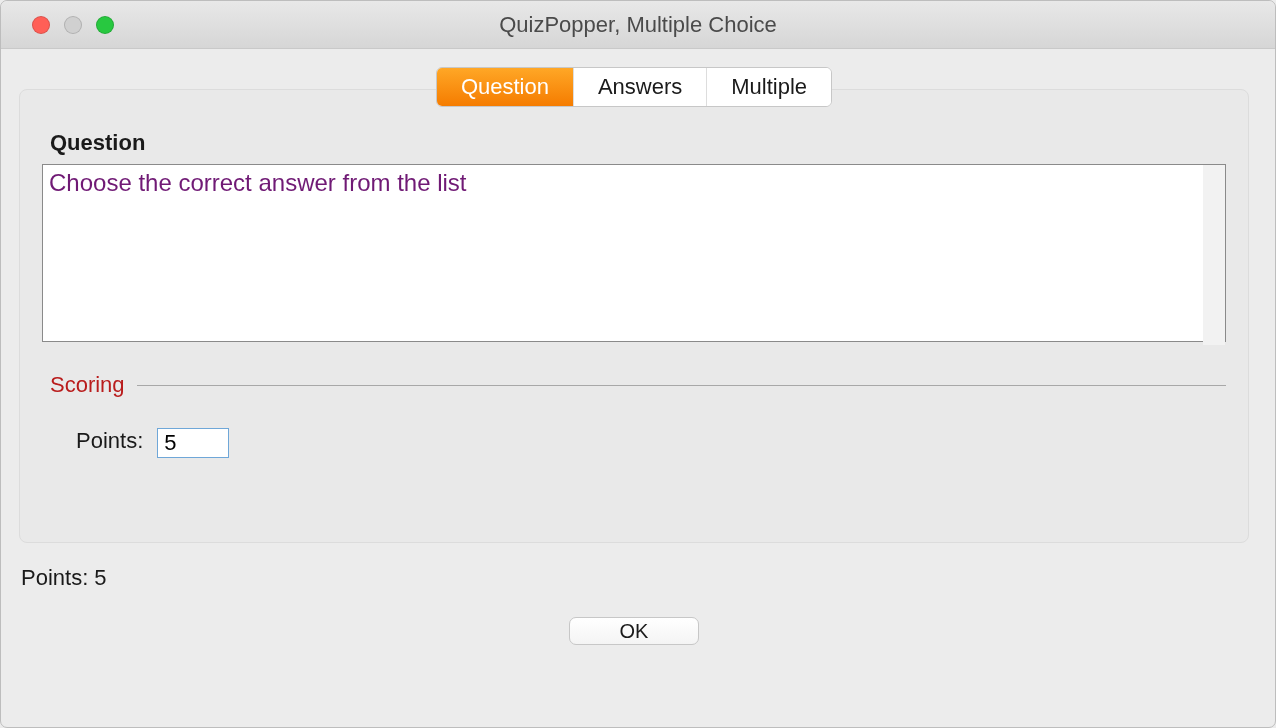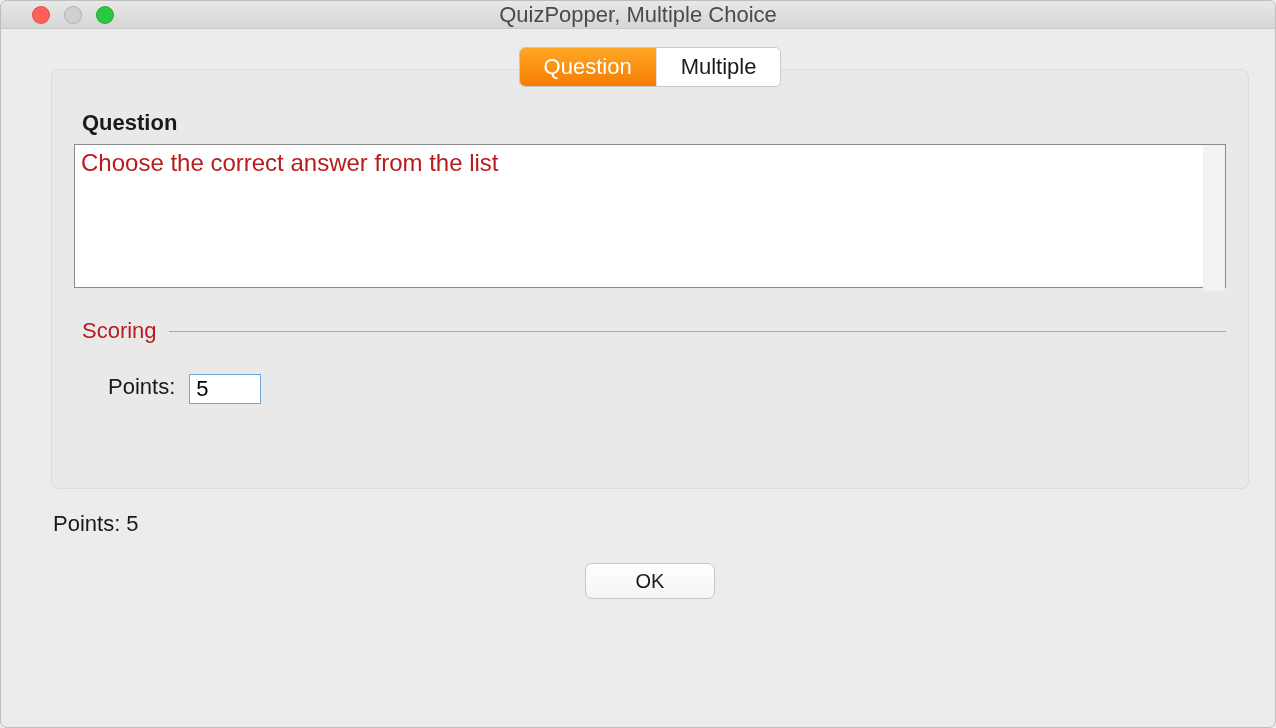"QuizPopper, Multiple Choice" .titlebar { height: 28px -> 48px }
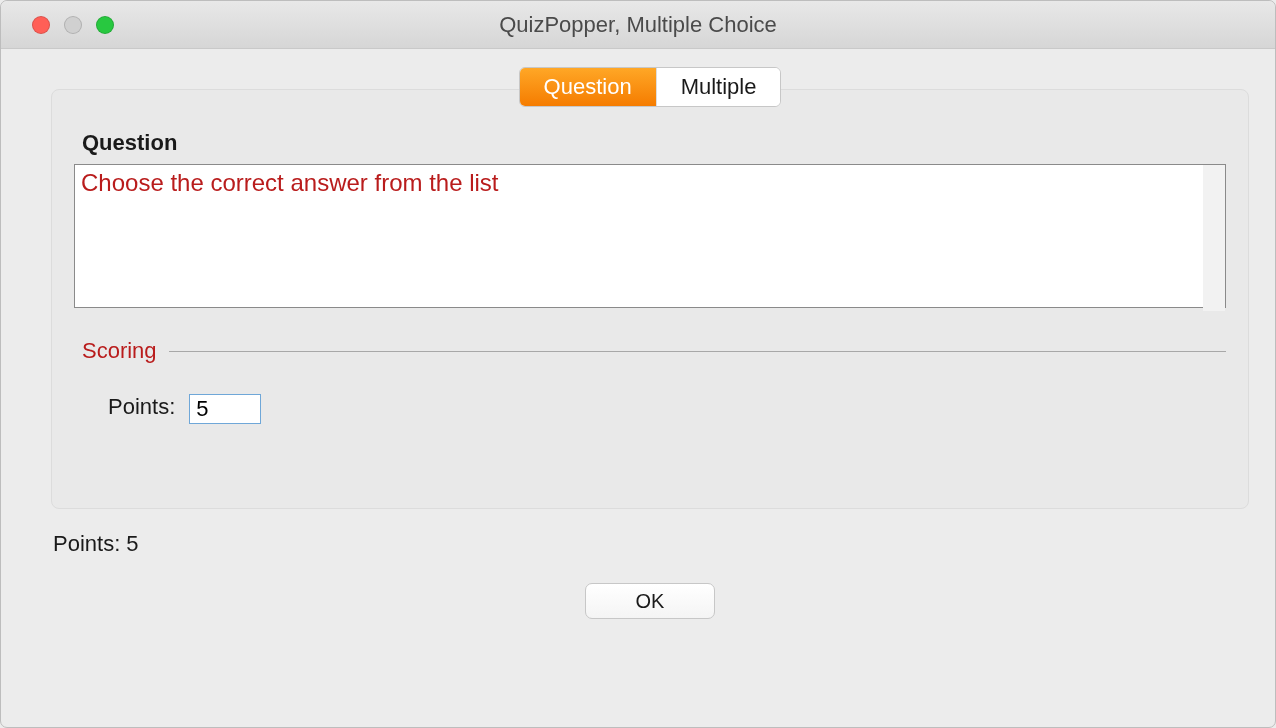"Question" .content-area { margin-left: 32px -> none }
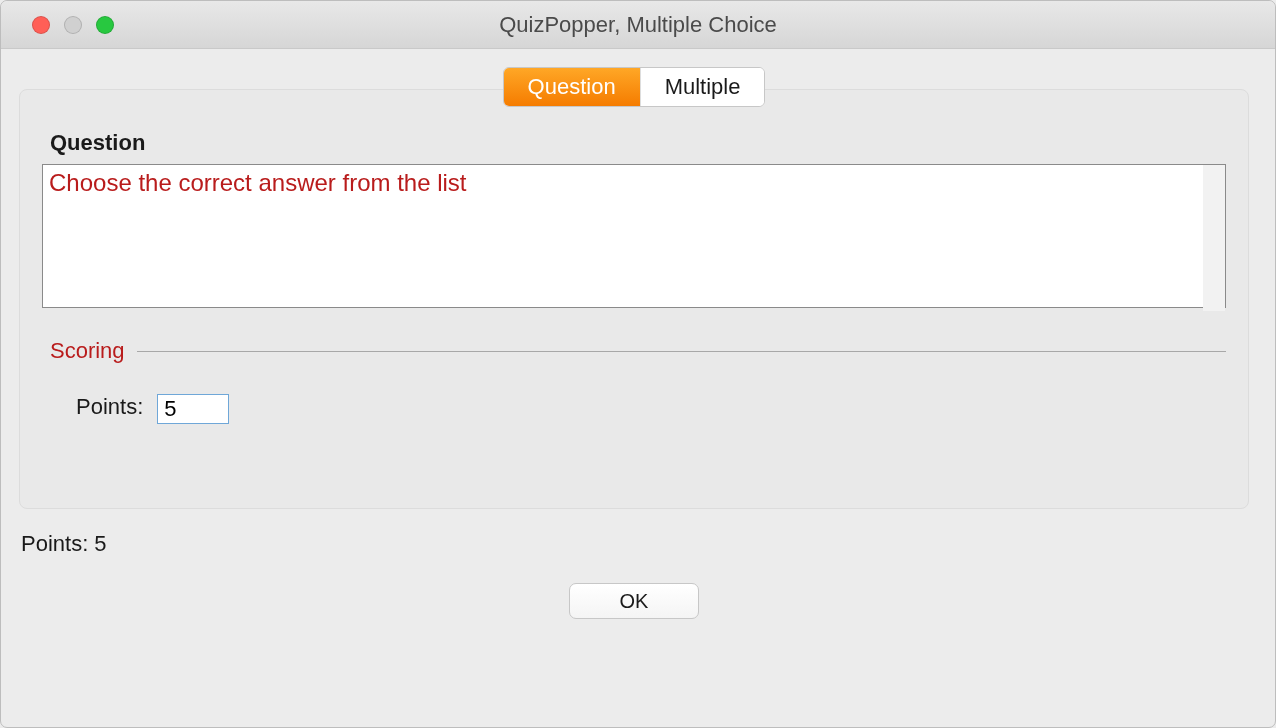"Answers" div.tab { html: none -> <div>Answers</div> }
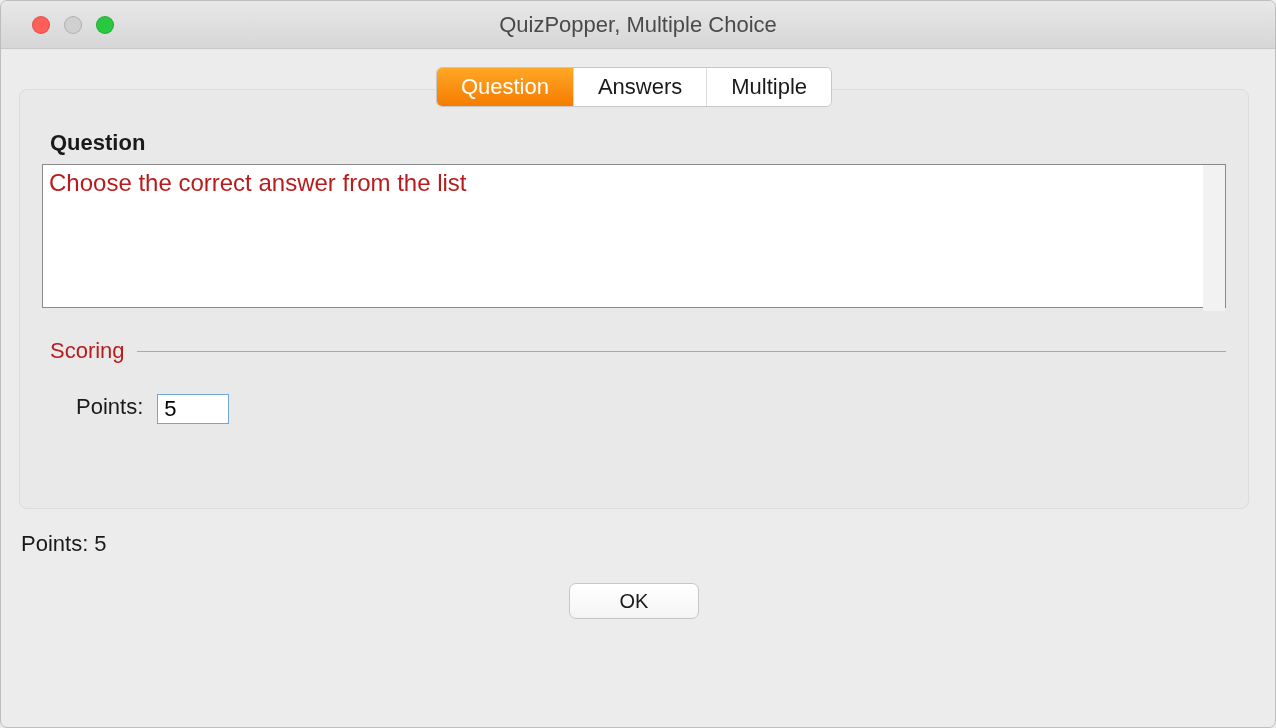"Choose the correct answer from" .question-textarea { color: #b91c1c -> #701a75; height: 144px -> 178px }
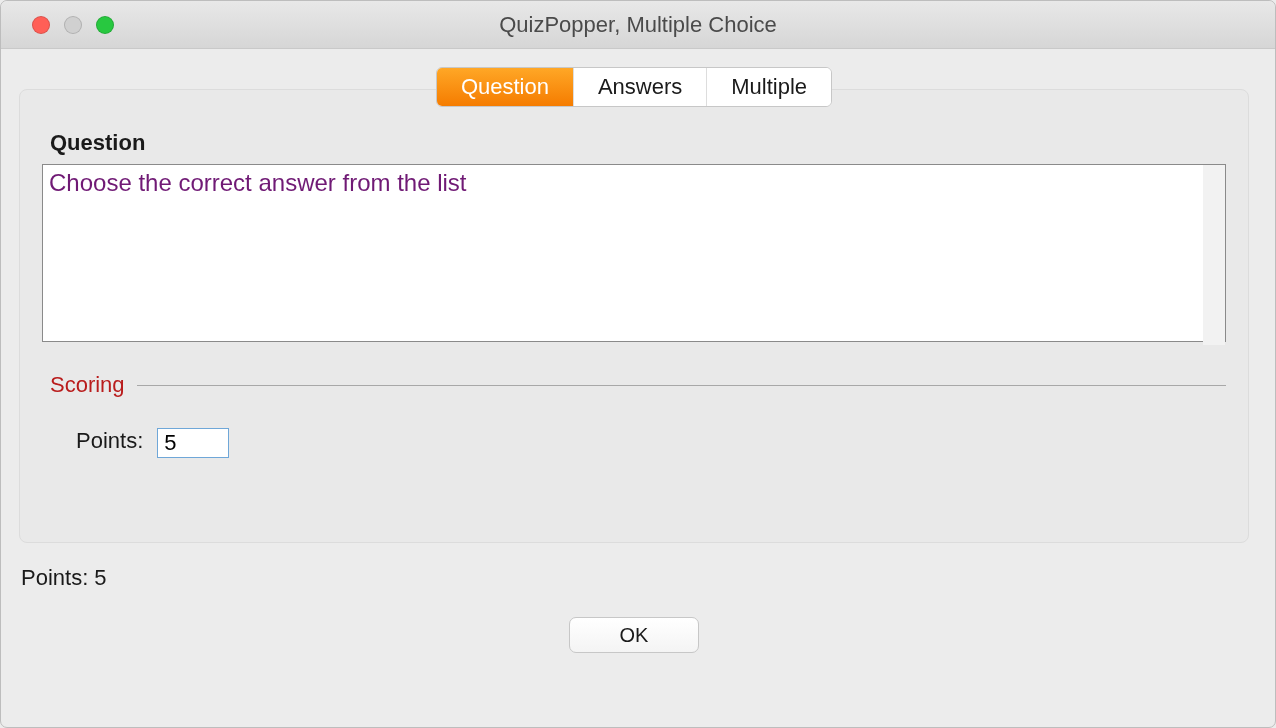"OK" .btn { height: 36px -> 28px }
